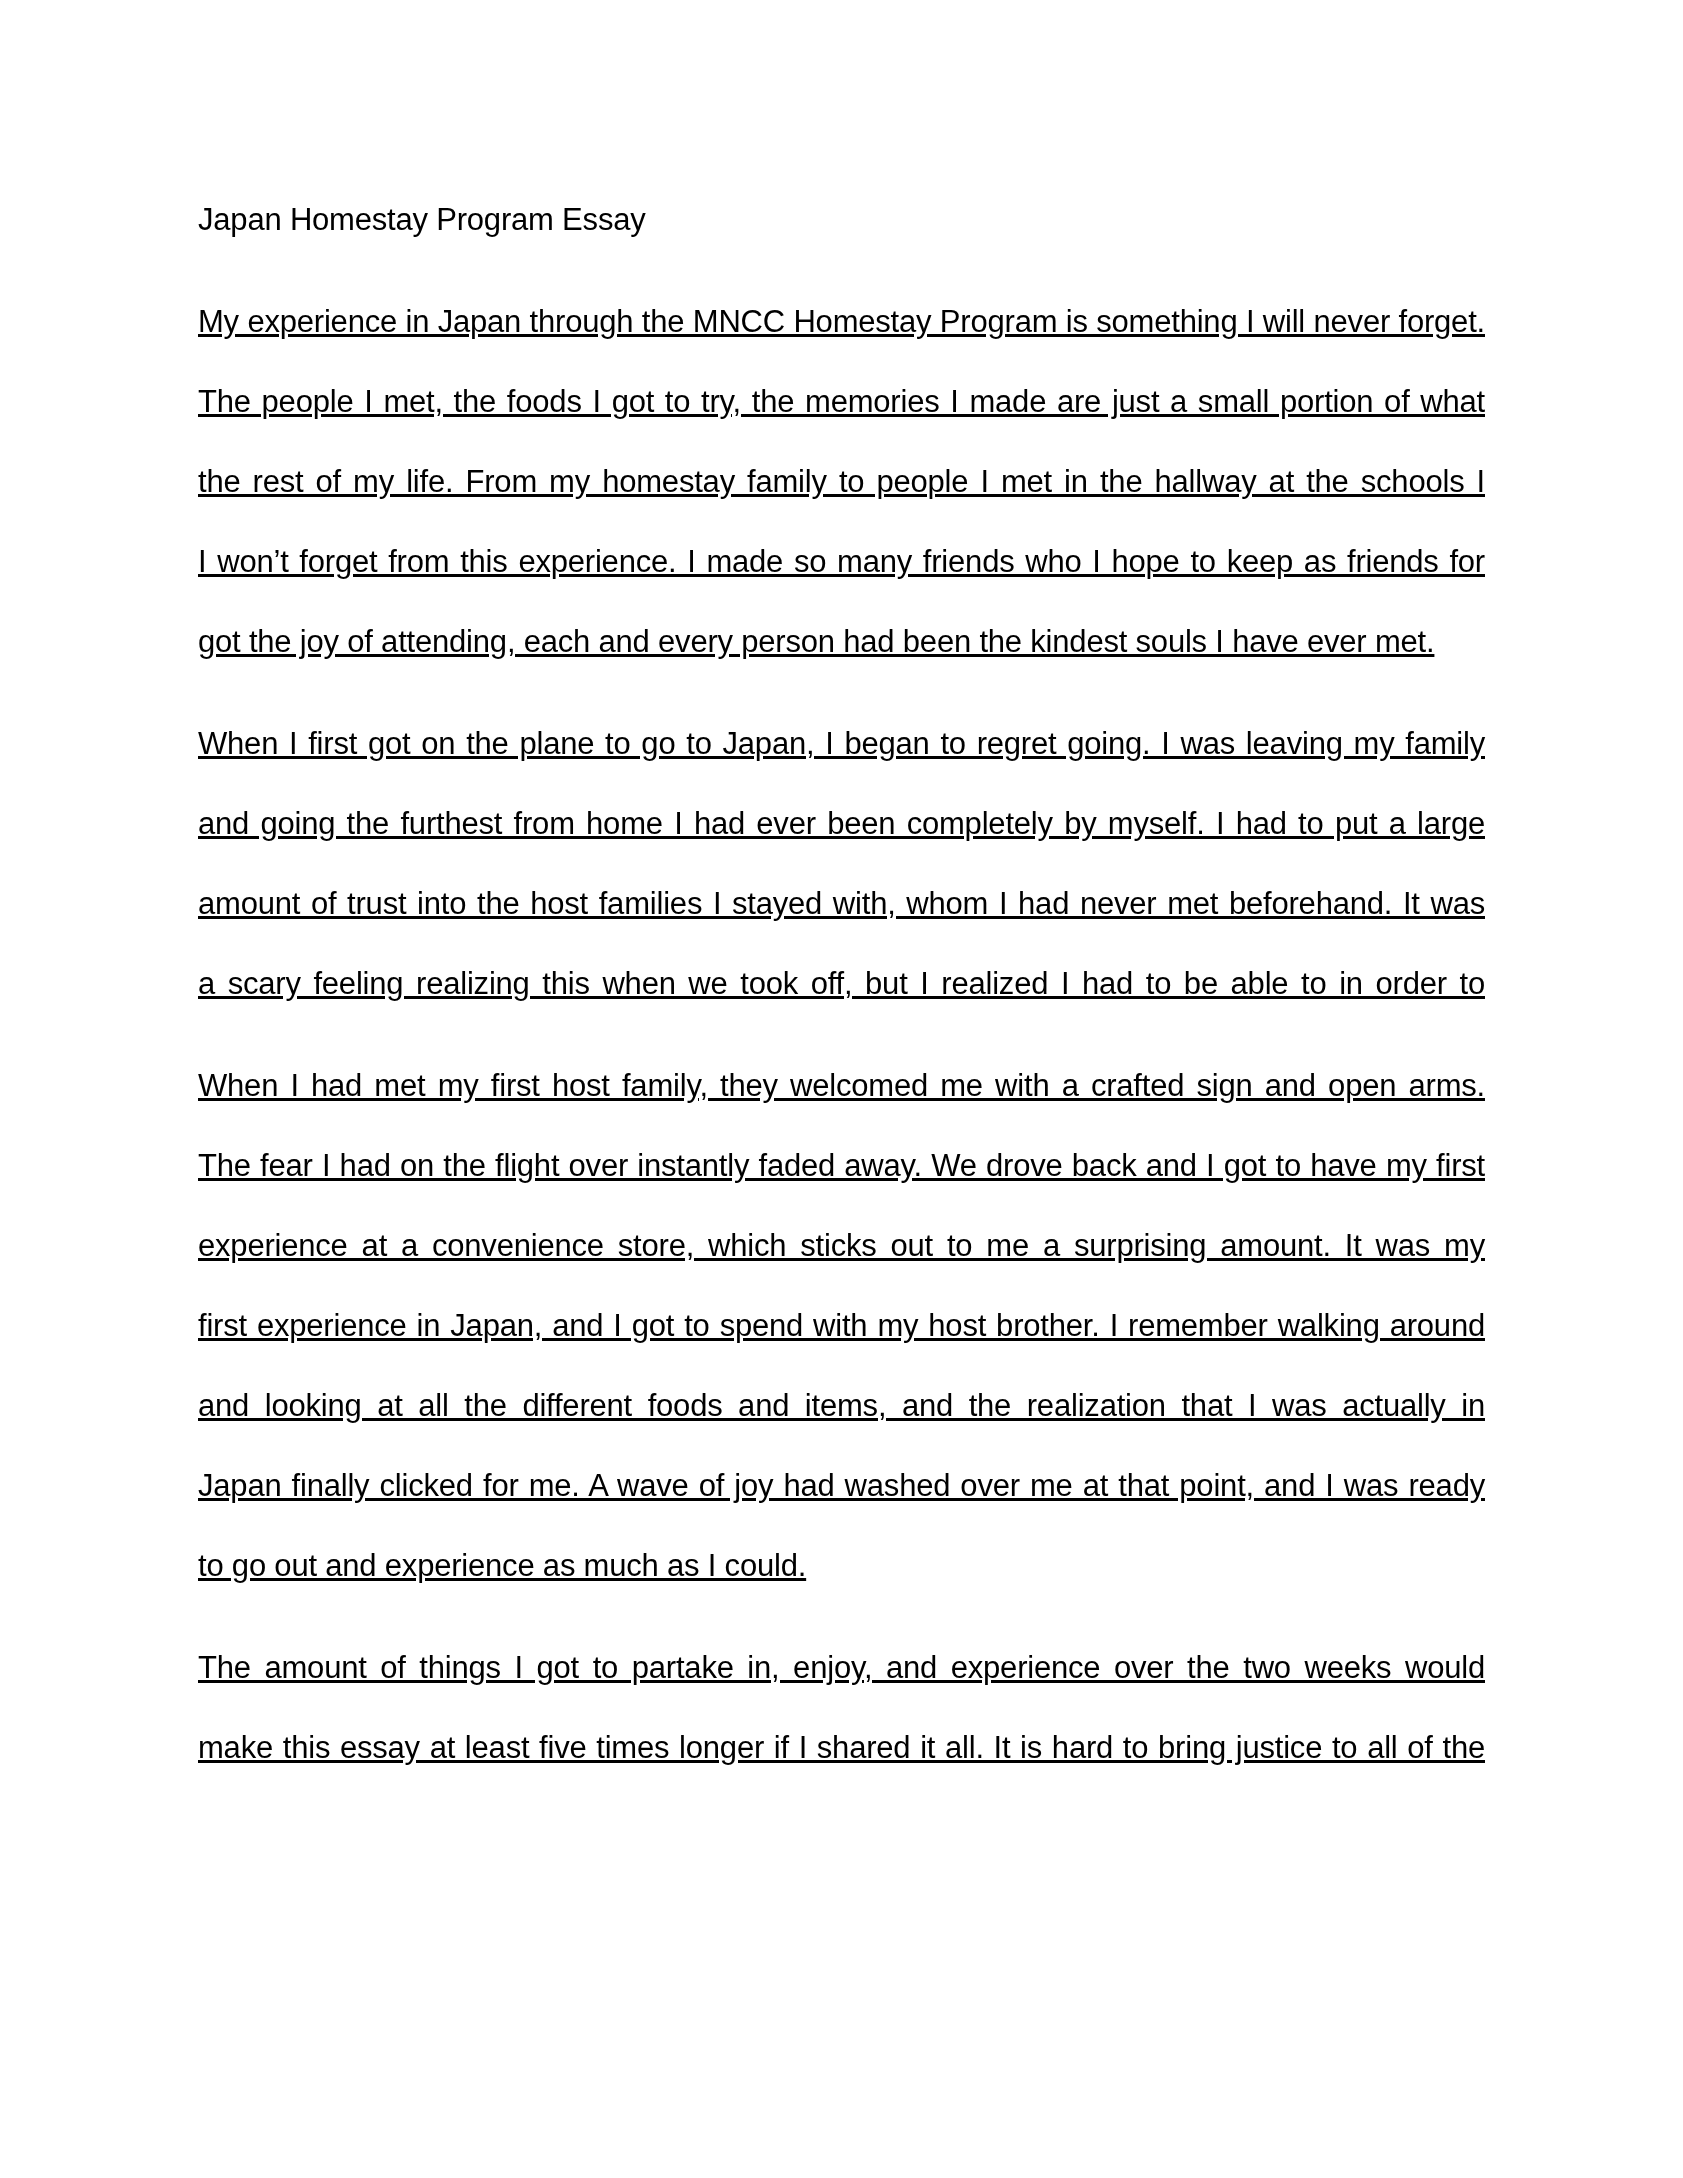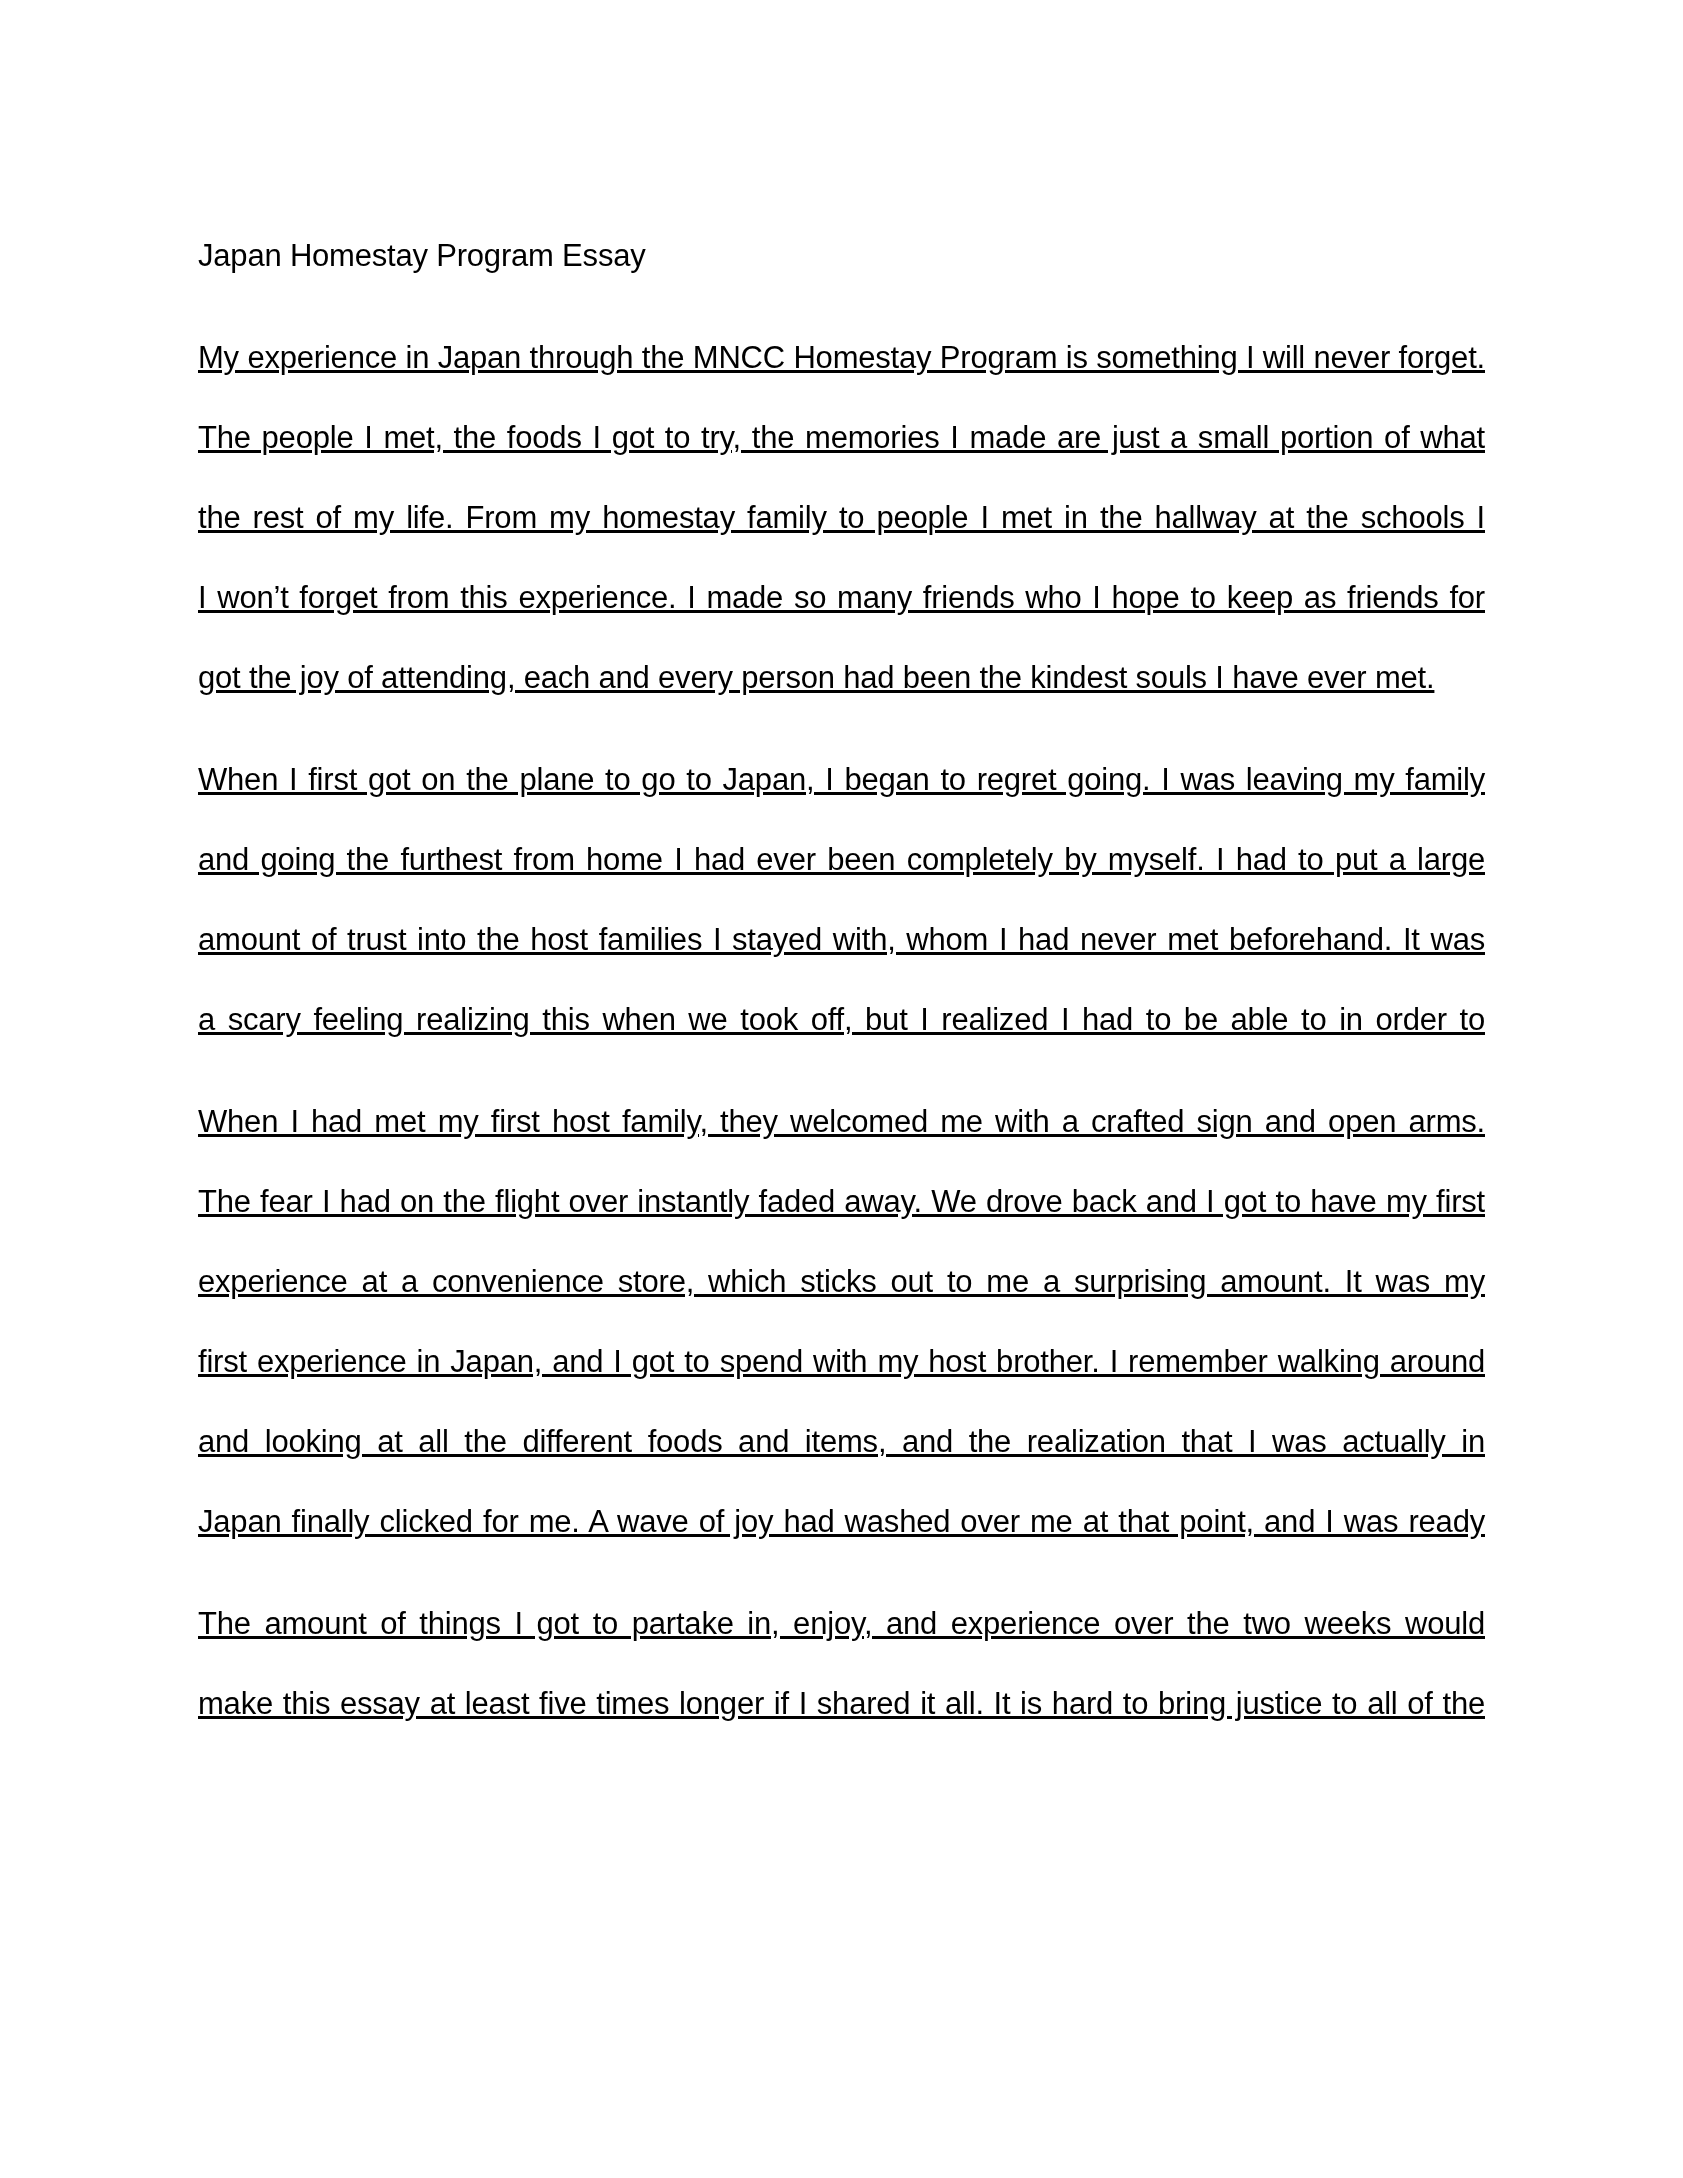"Japan Homestay Program Essay" .page { margin-top: 36px -> none }
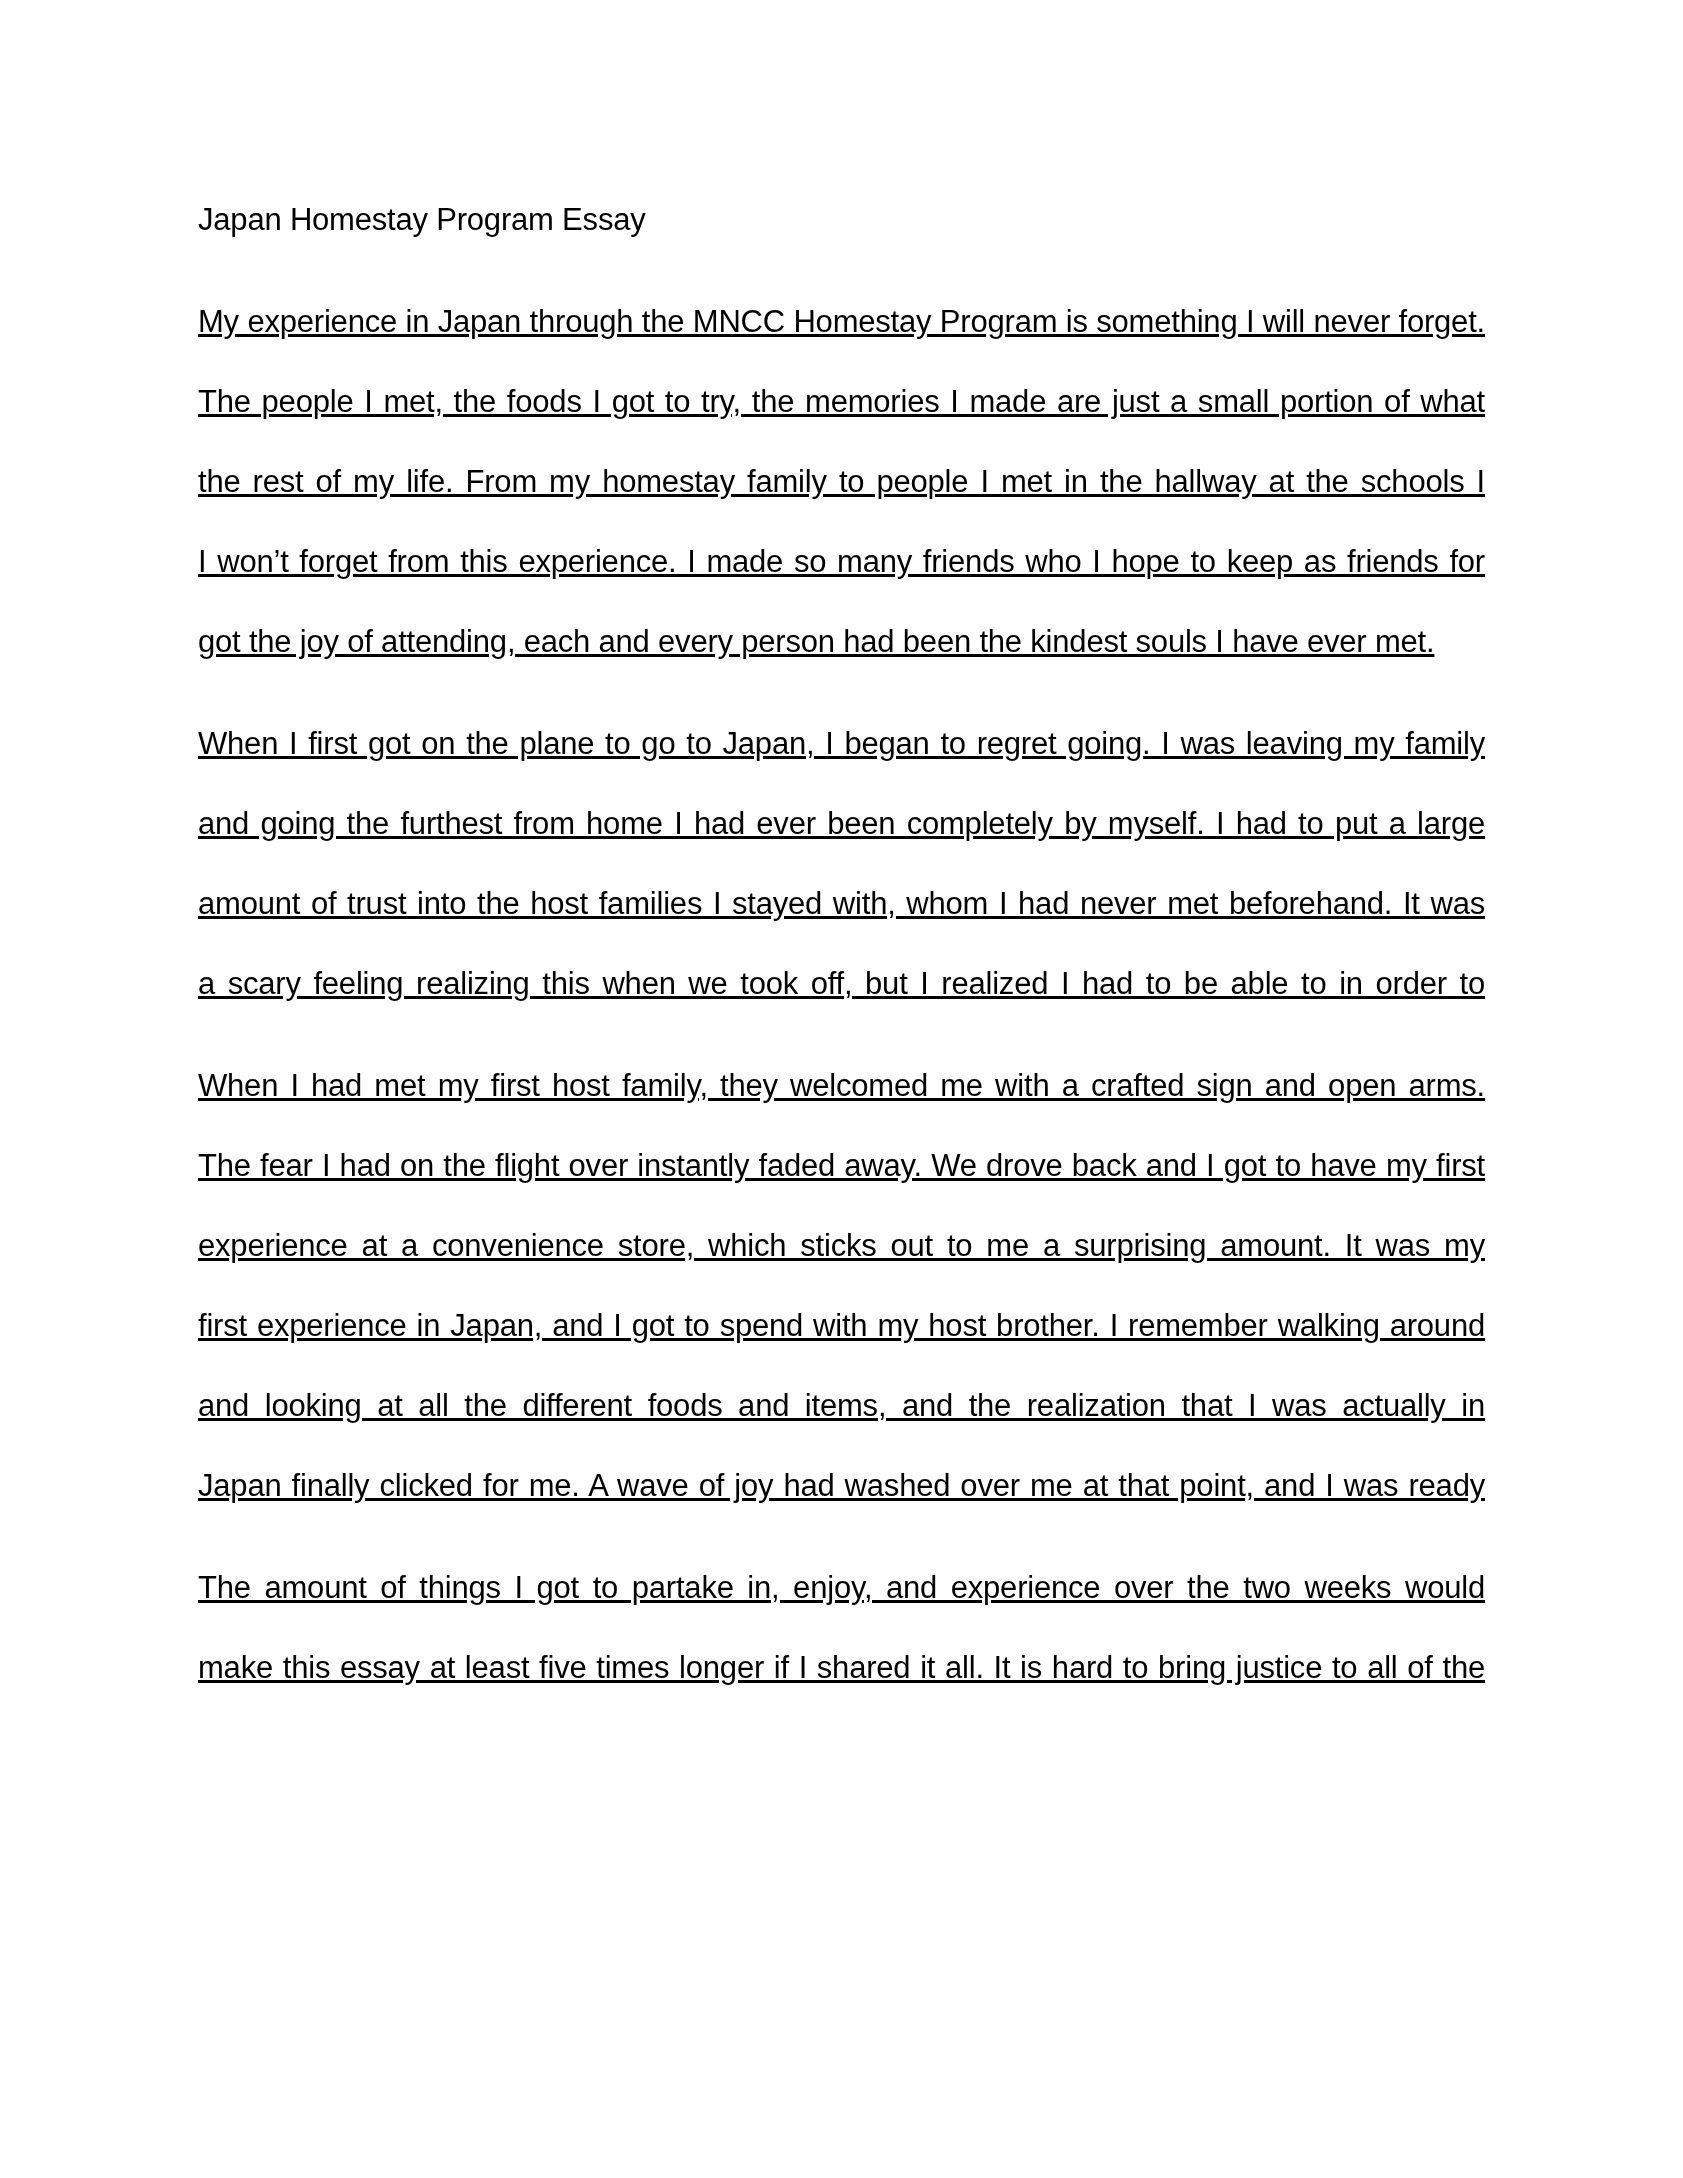"to go out and experience" span.line { html: none -> <span>to go out and experience as much as I could.</span> }
